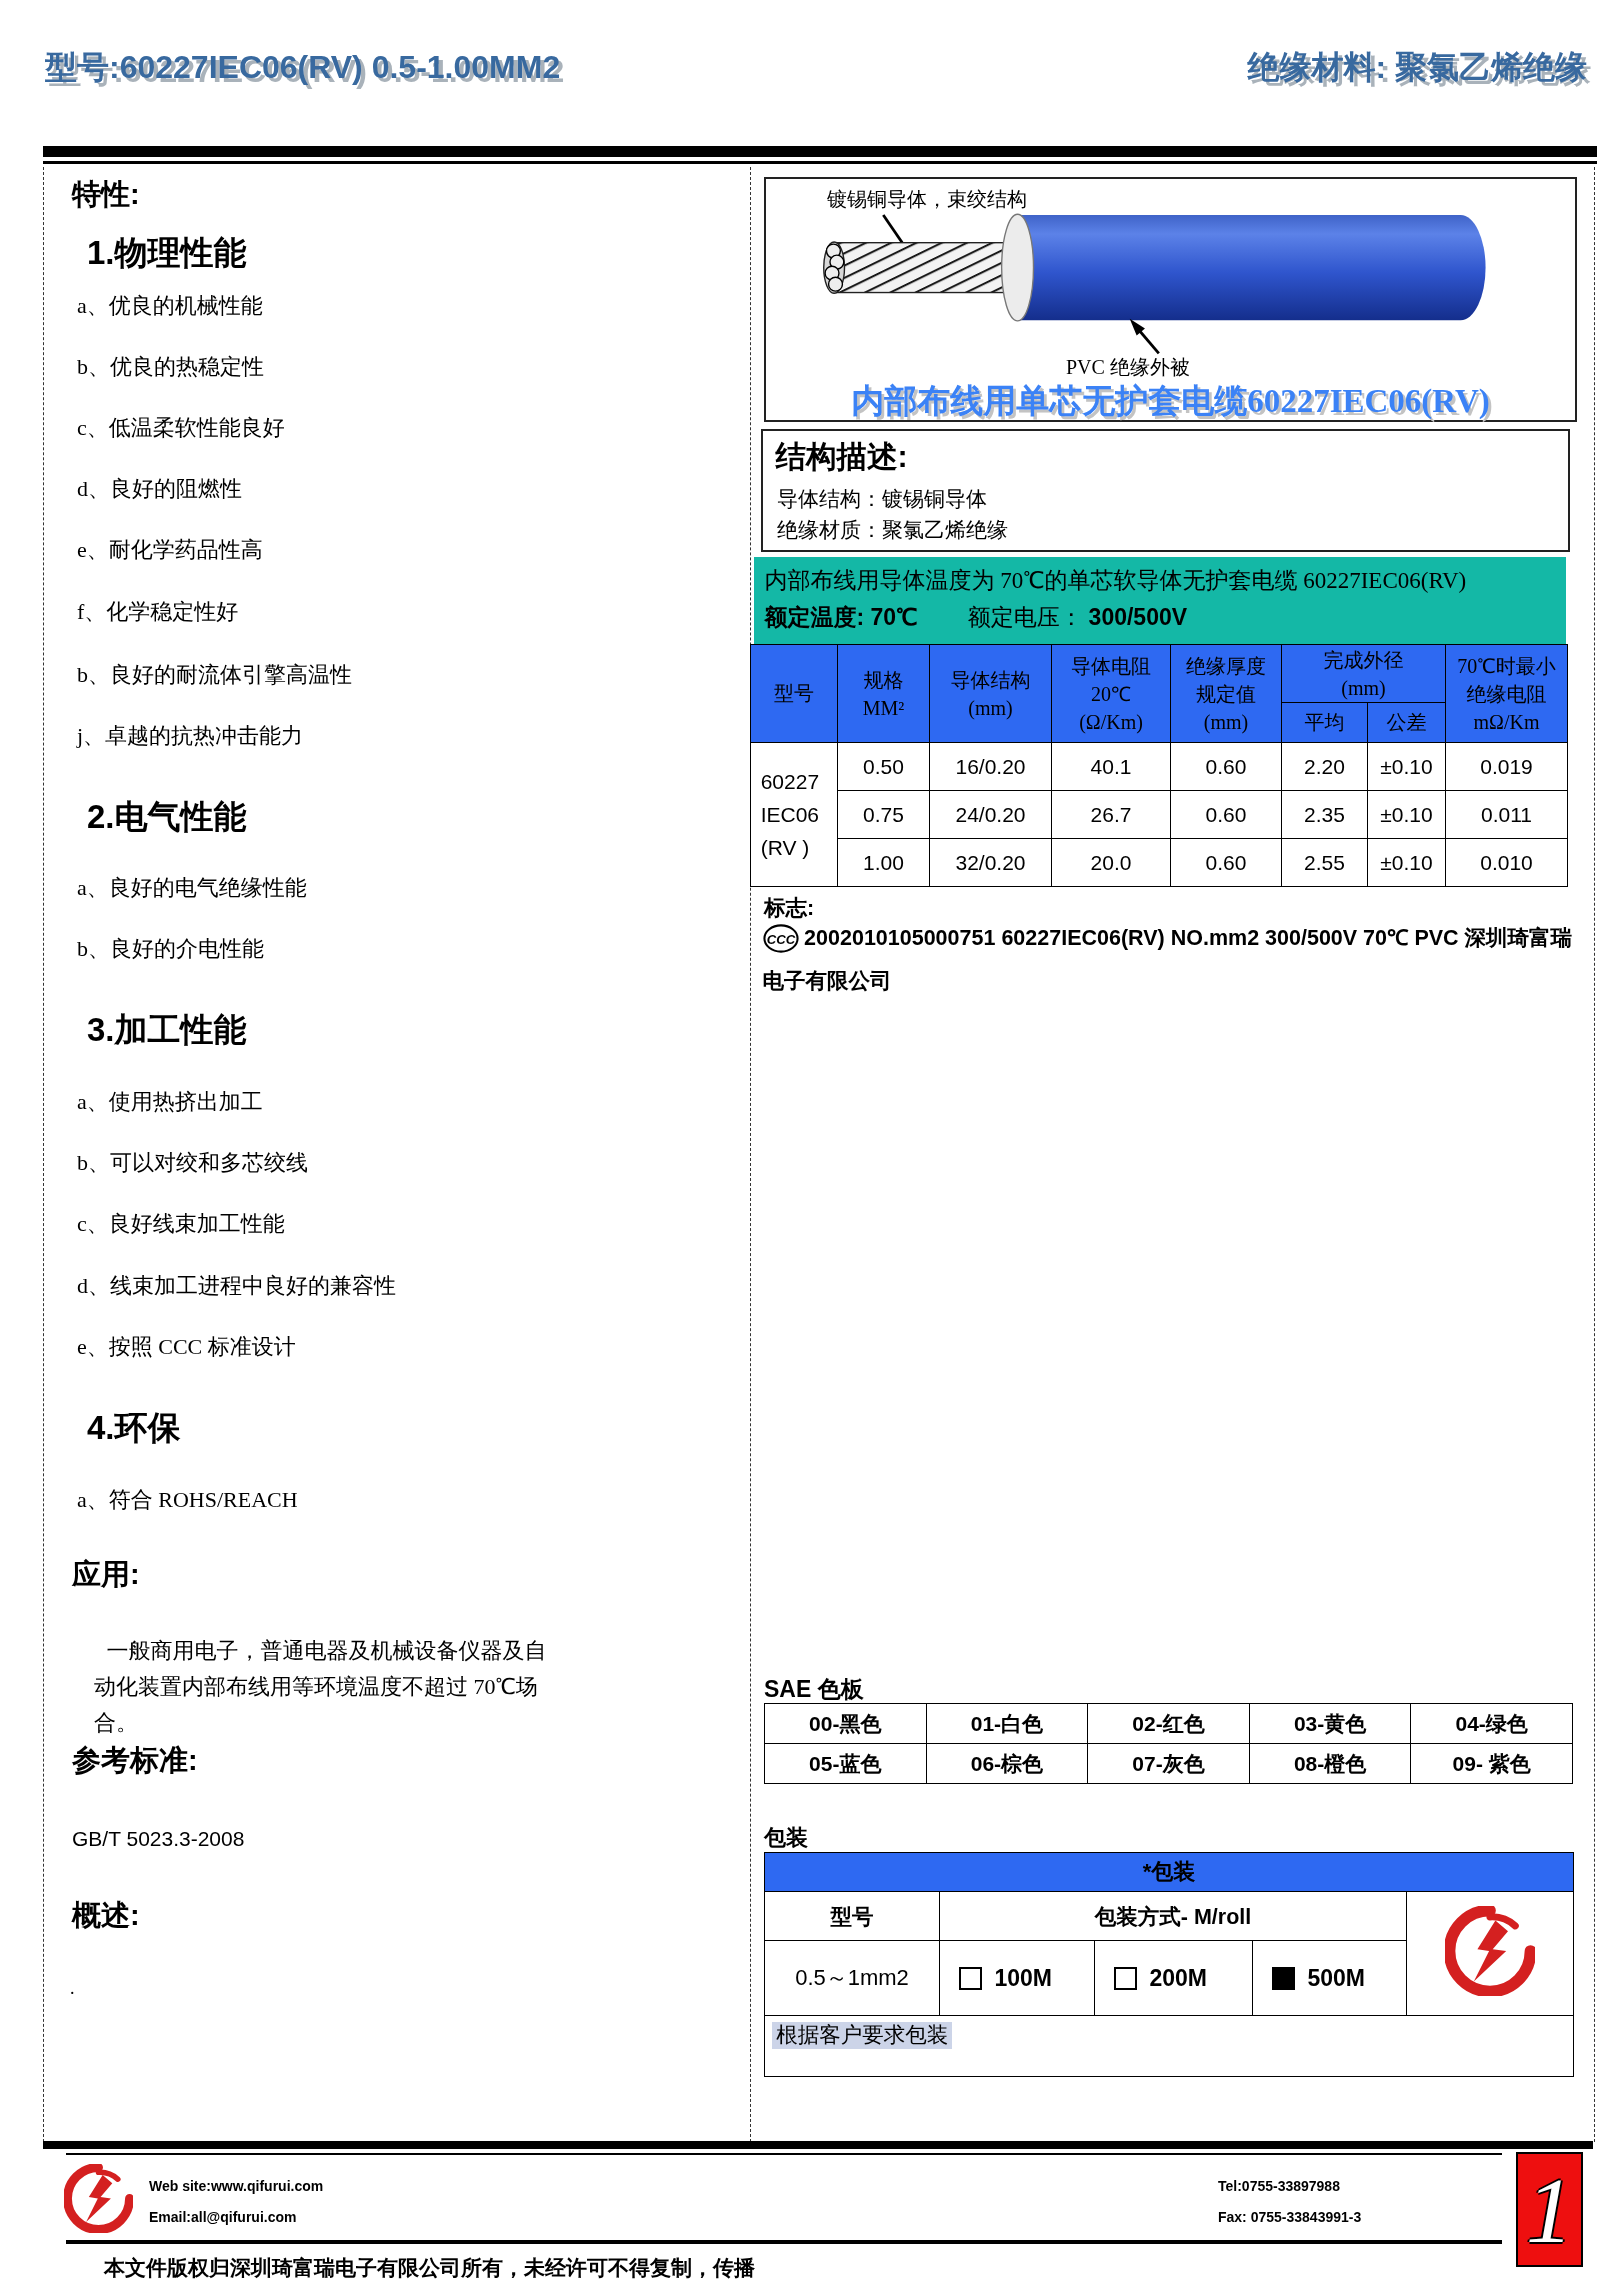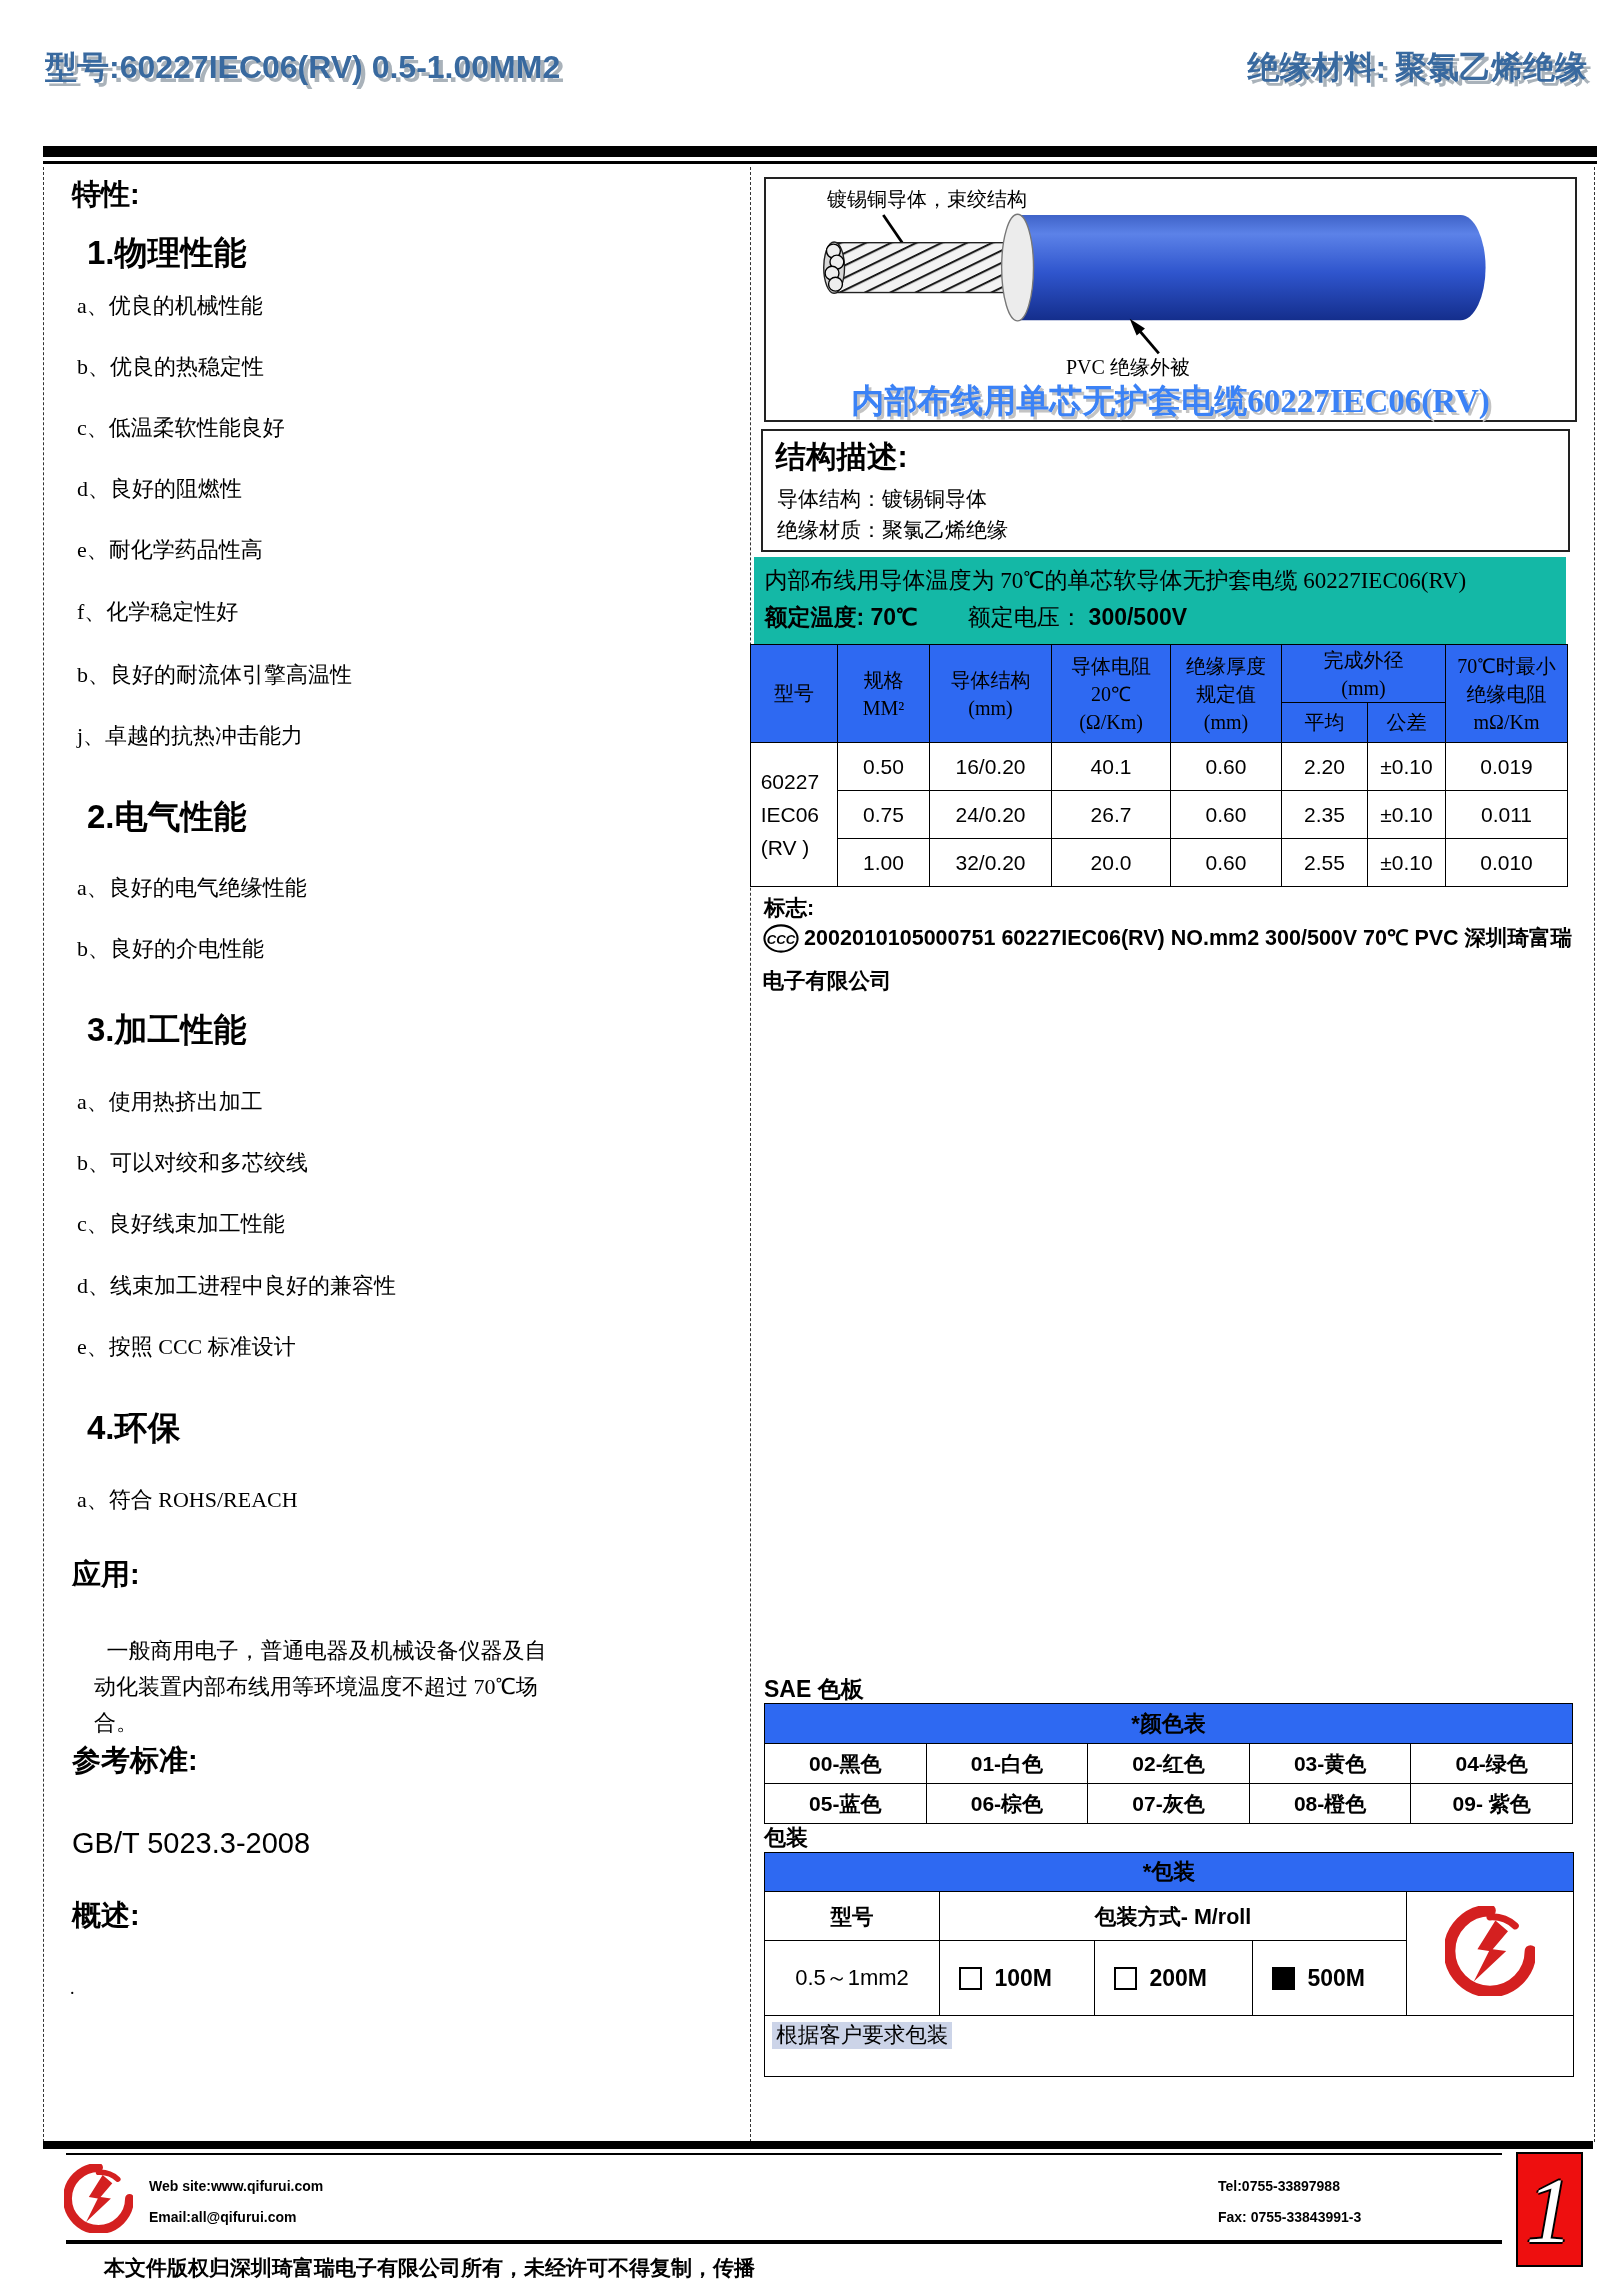"*颜色表" tr { html: <tr> <td>*颜色表</td> </tr> -> none }
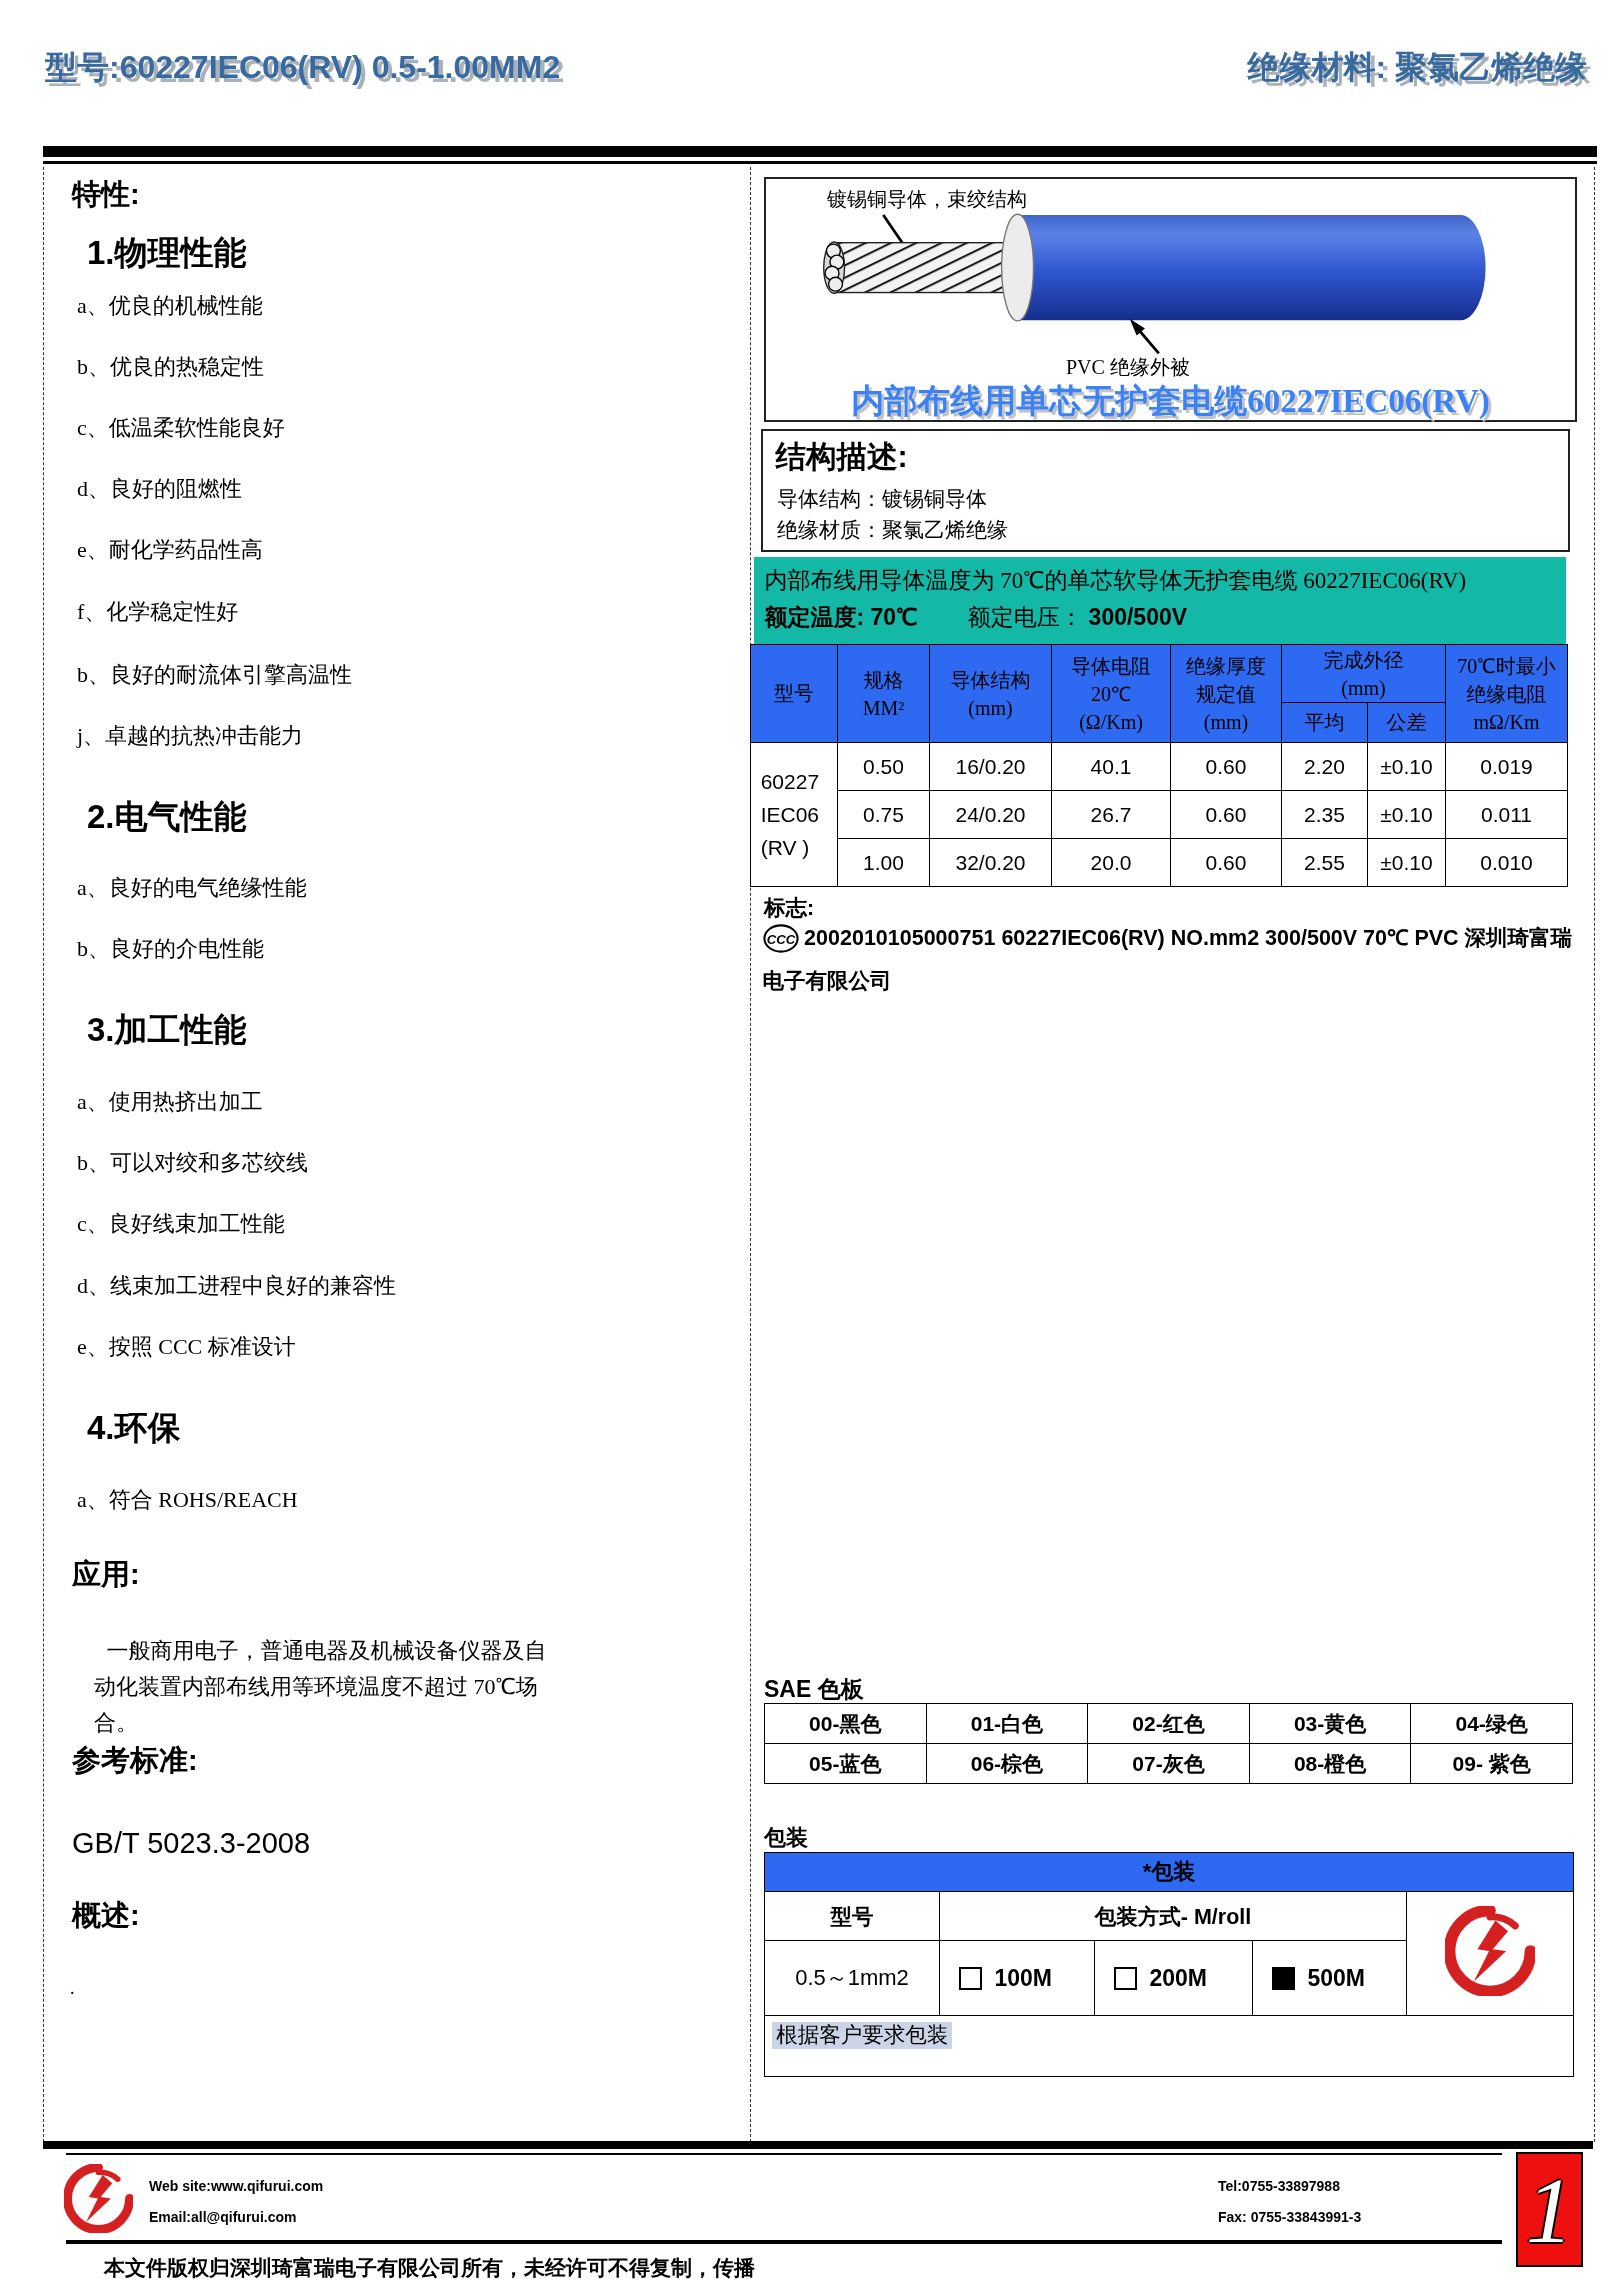"GB/T 5023.3-2008" .ref-text { font-size: 29px -> 21px }
